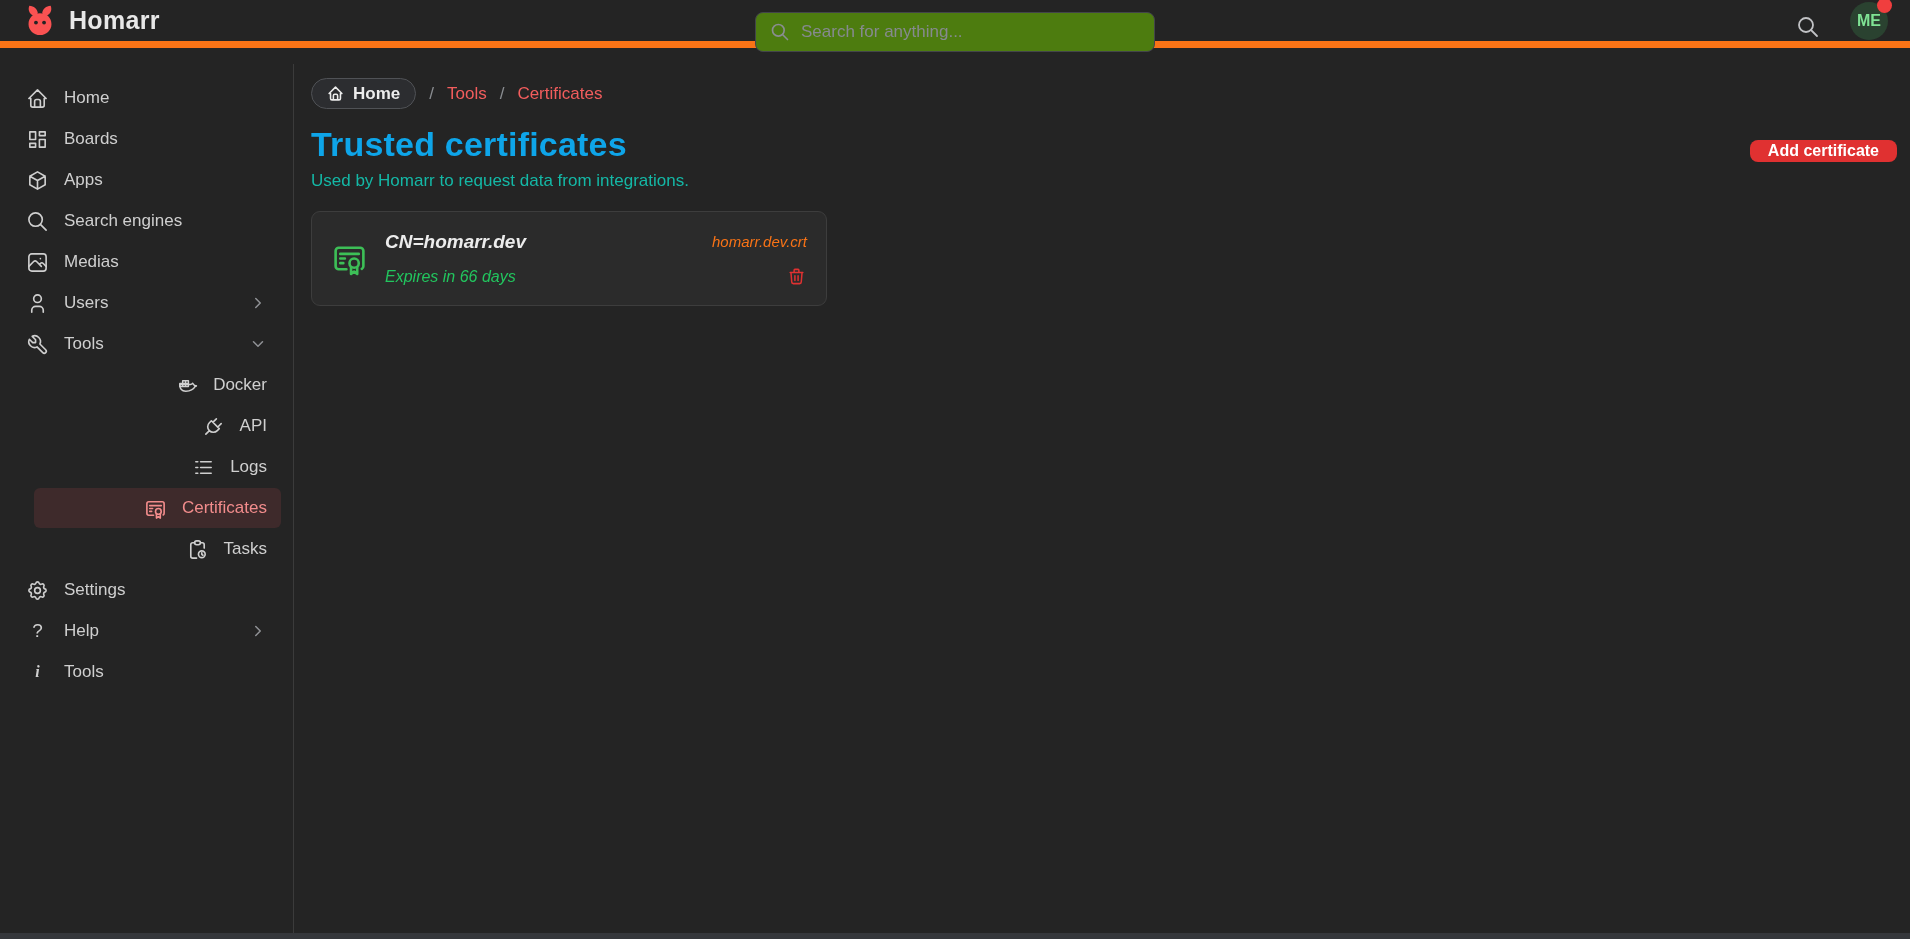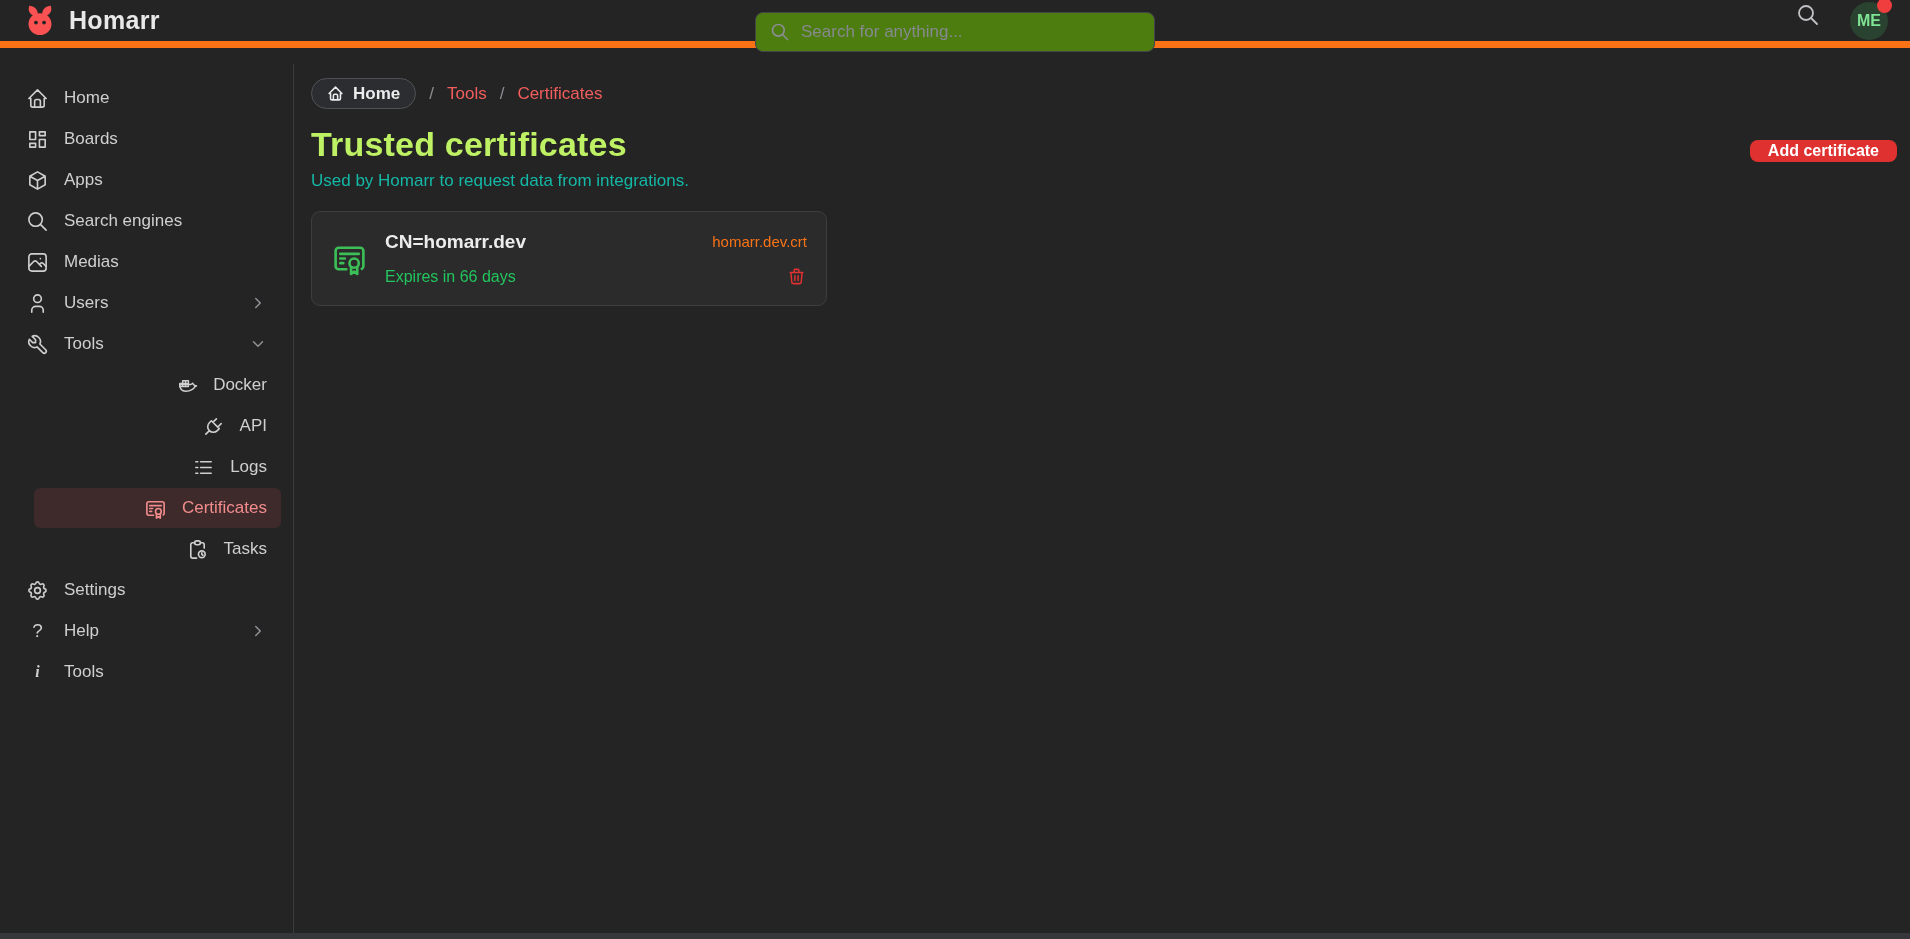"ME" .header-right { align-items: flex-start -> flex-end }
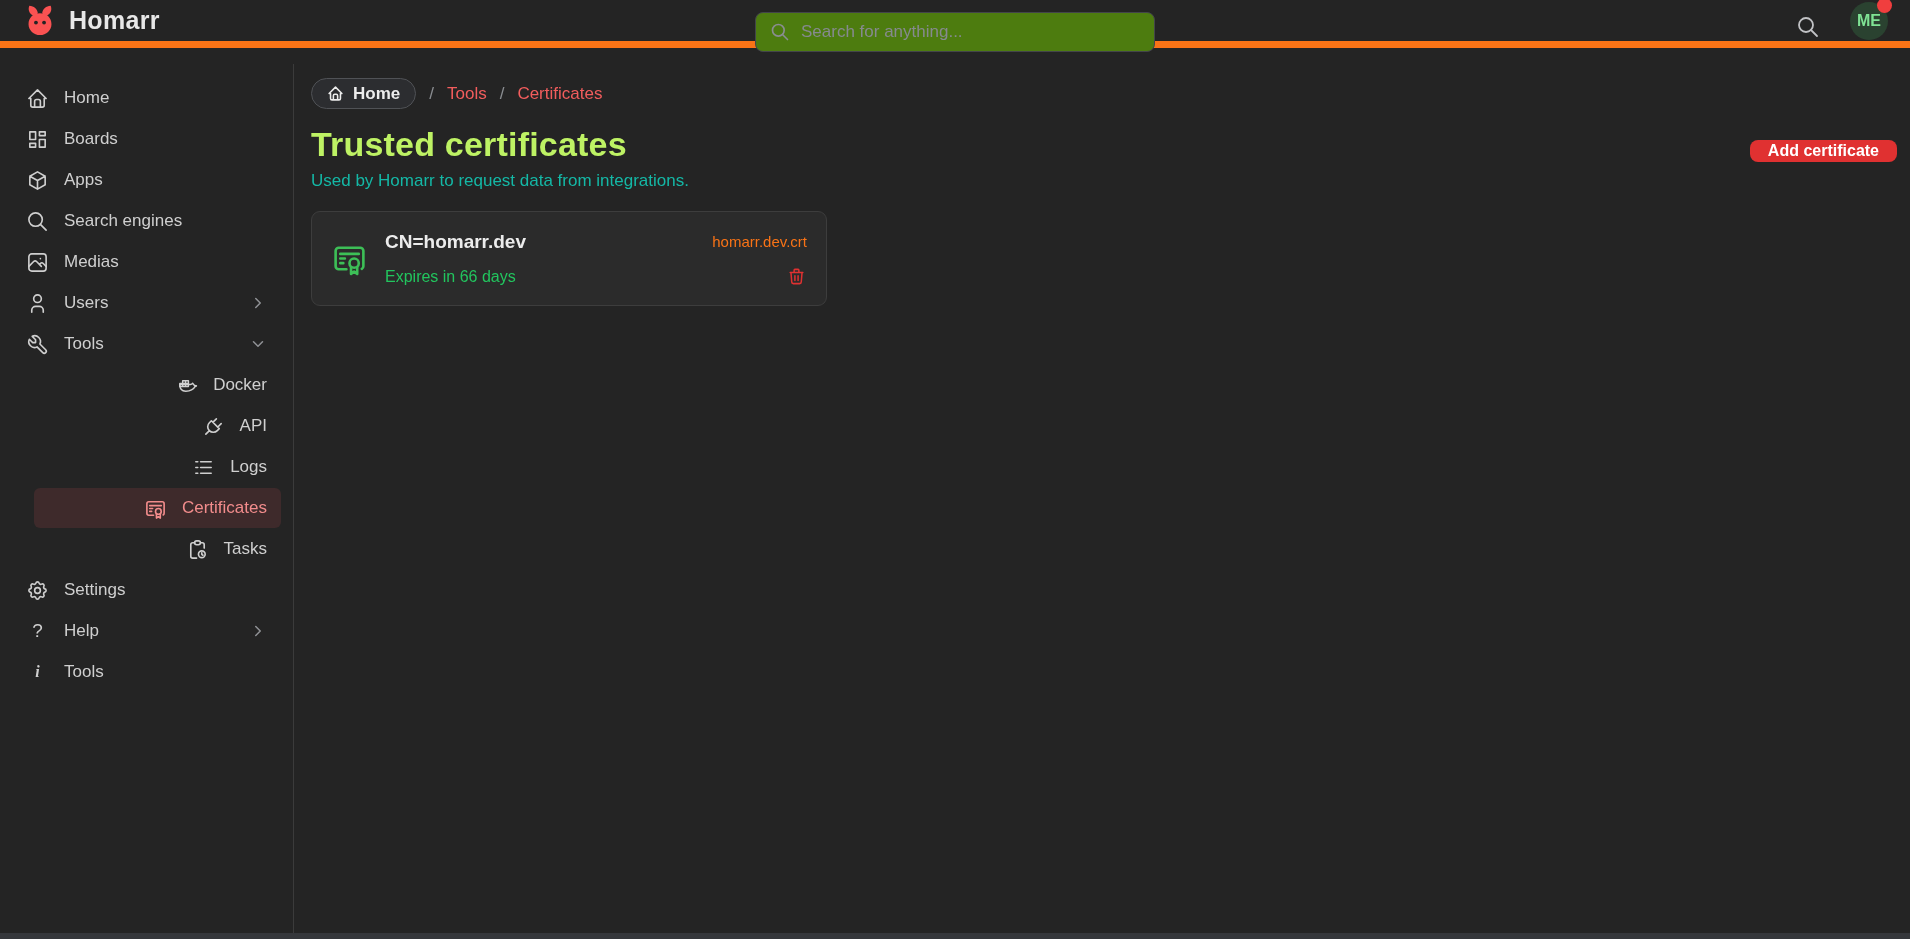"Trusted certificates" .page-title { color: #bef264 -> #0ea5e9 }
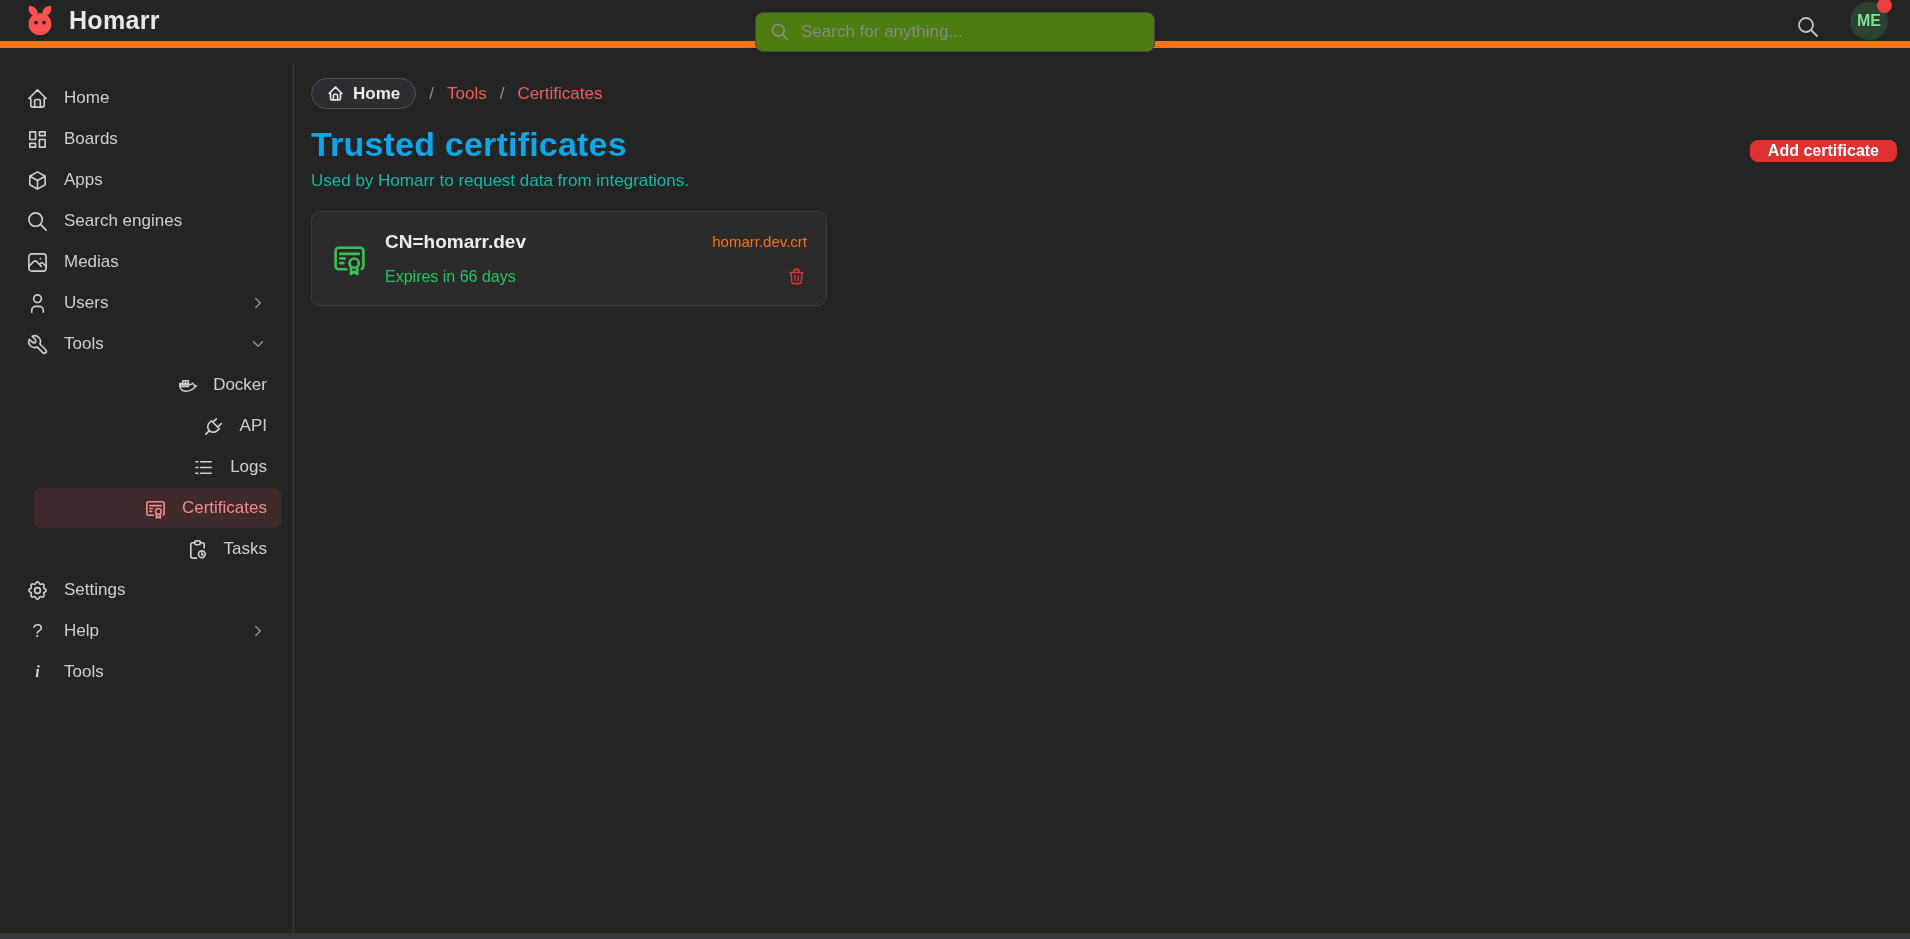"CN=homarr.dev" .cert-body { font-style: none -> italic }
